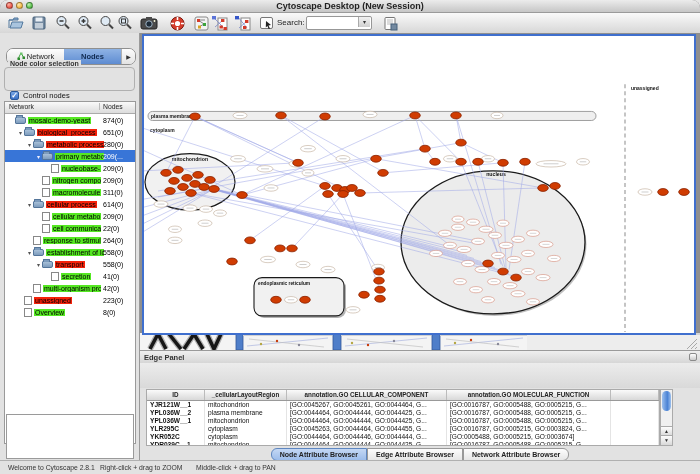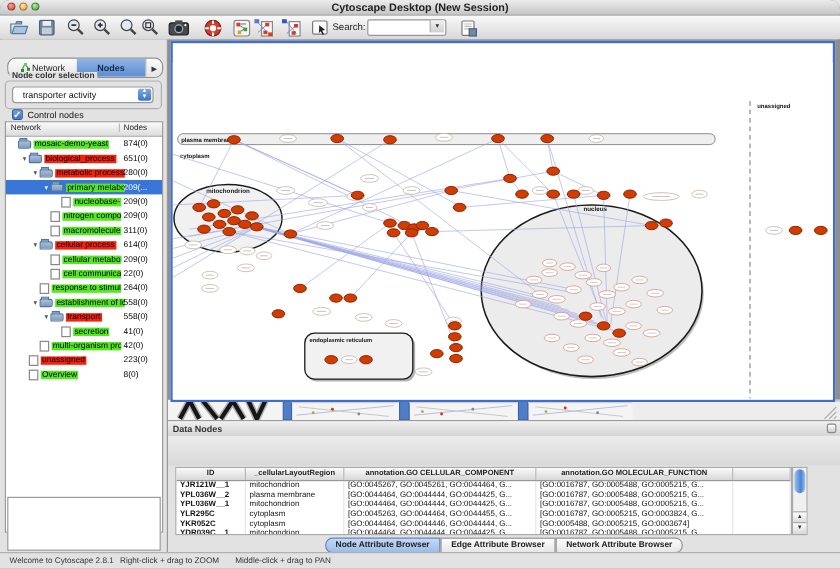"transporter activity" div { html: <div> <span>transporter activity</span> <span>▲<br>▼</span> </div> -> none }
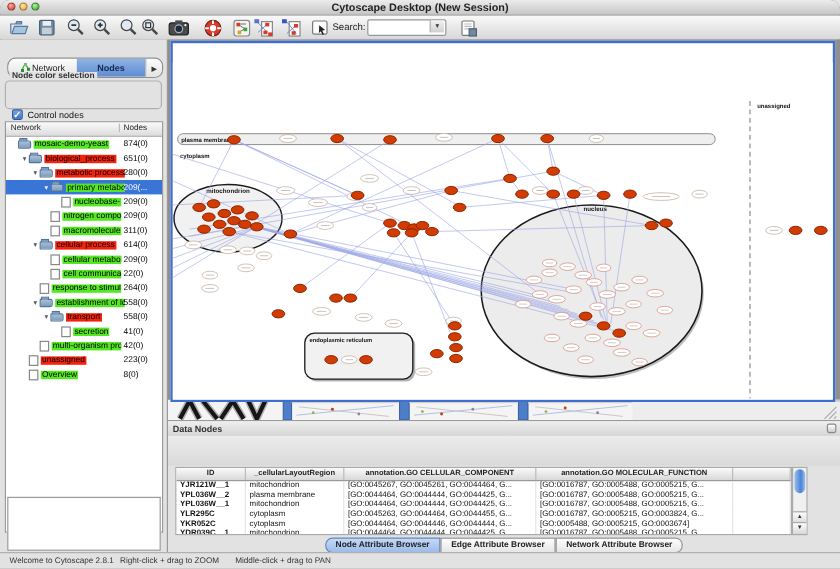"Data Nodes" span { text: Data Nodes -> Edge Panel }
